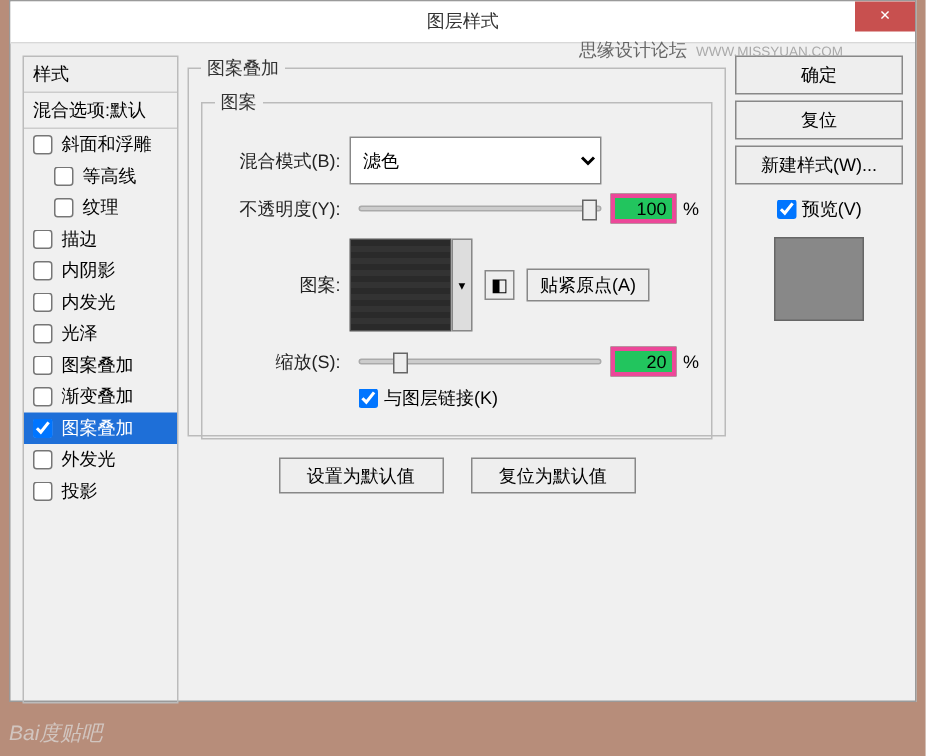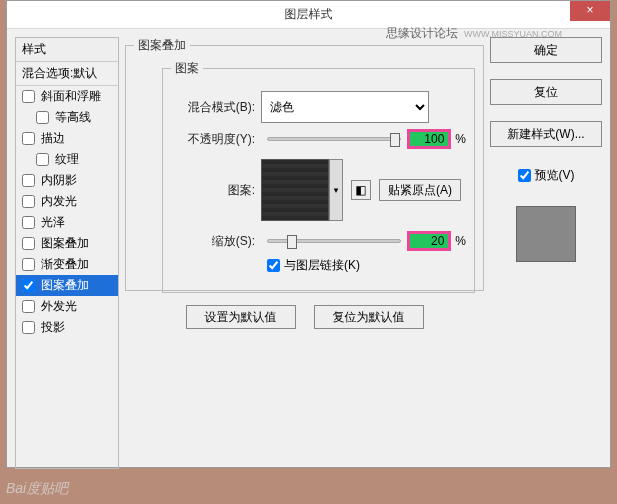"确定" .right-panel { gap: 16px -> 4px }
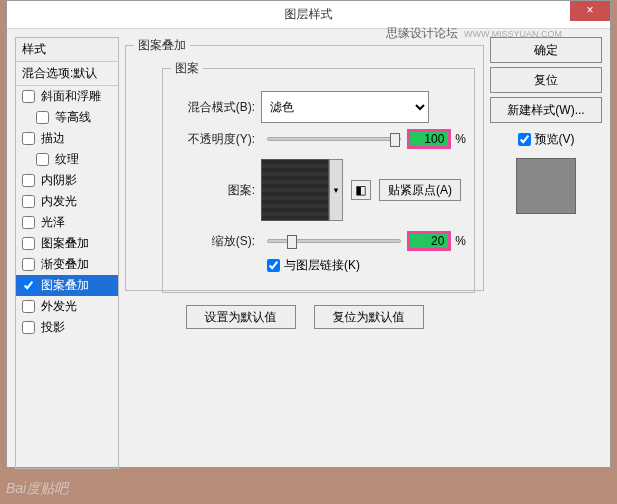"图案" fieldset.inner { margin-left: 28px -> none }
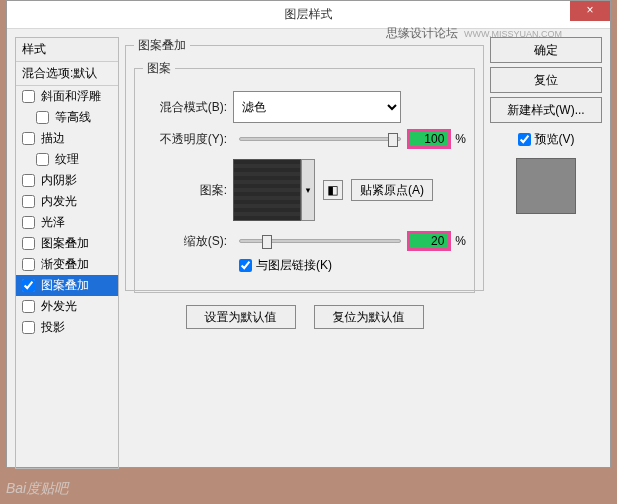"描边" div.style-item { order: before "纹理" -> after "纹理" }
